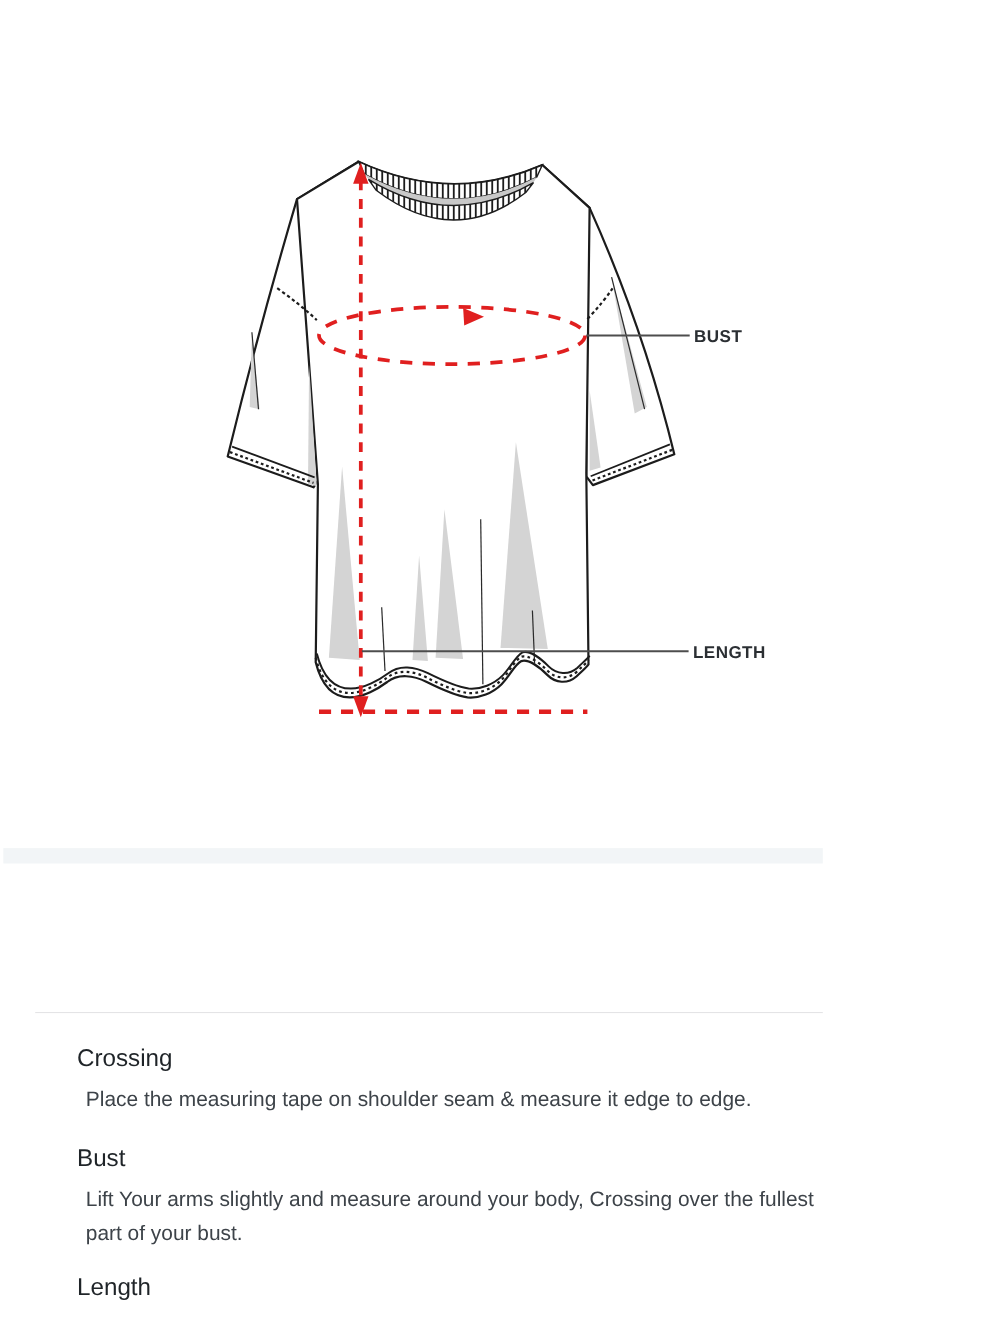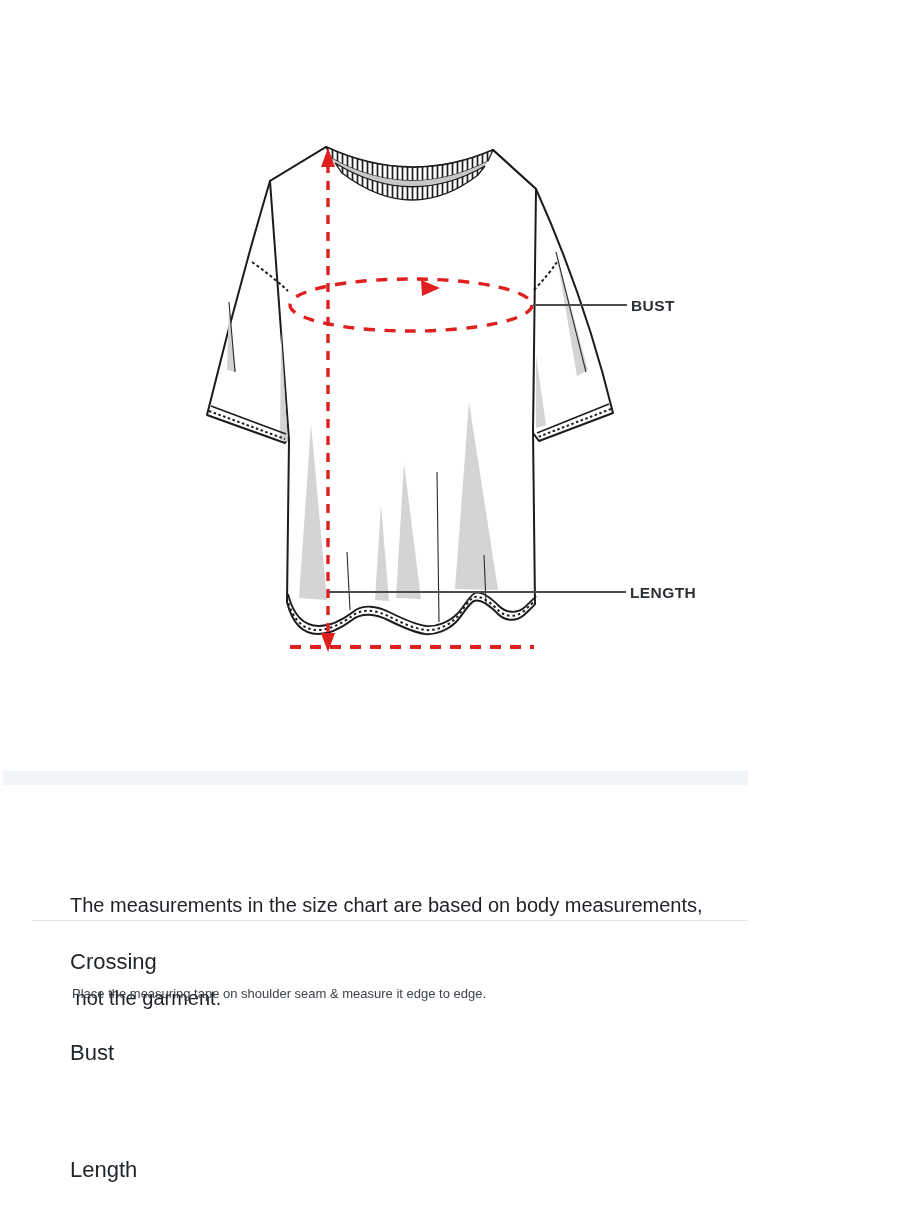"The measurements in the size" div.note { html: <div> <div>The measurements in the size chart are based on body measurements,</div> <div> not the garment.</div> </div> -> none }
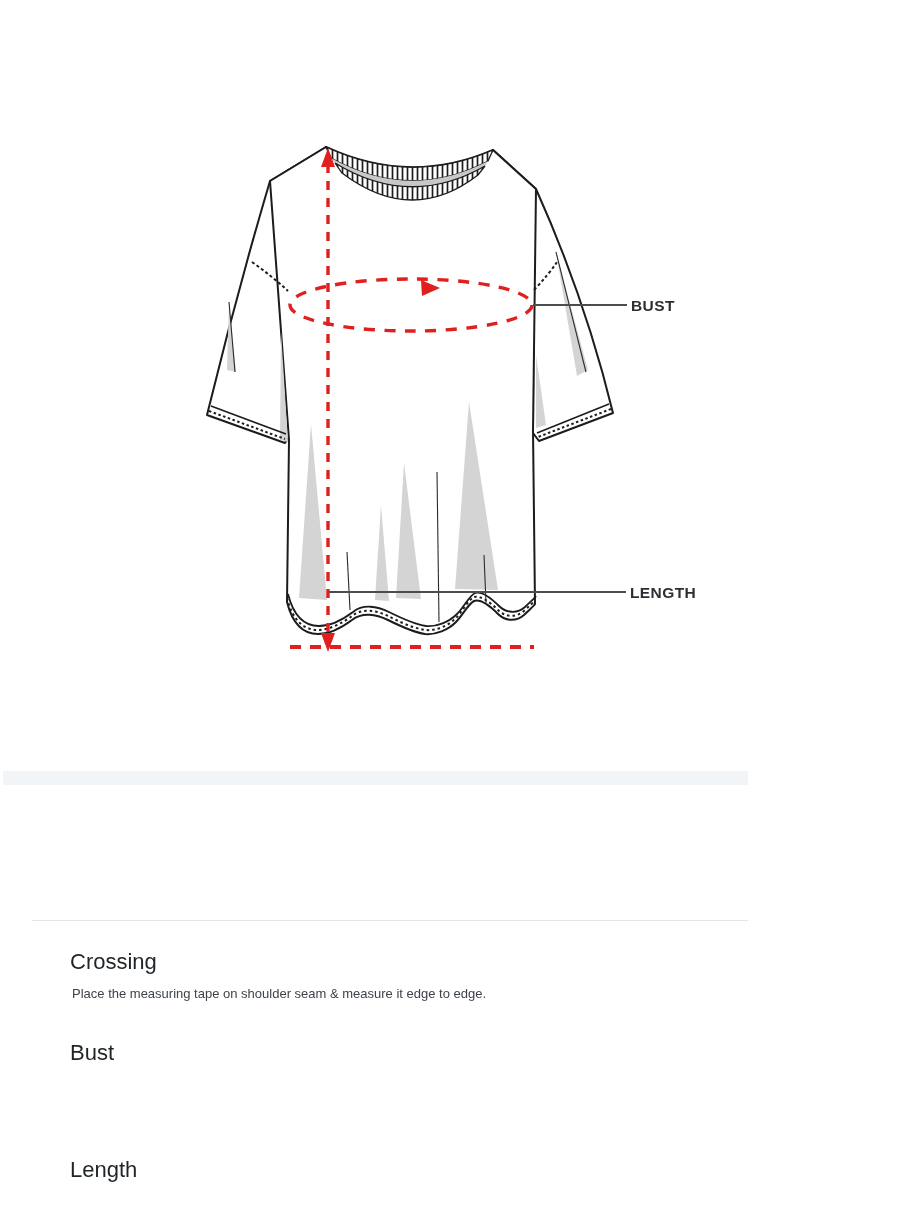"Place the measuring tape on" .section p { font-size: 13px -> 19px; margin: 2px -> 8px }
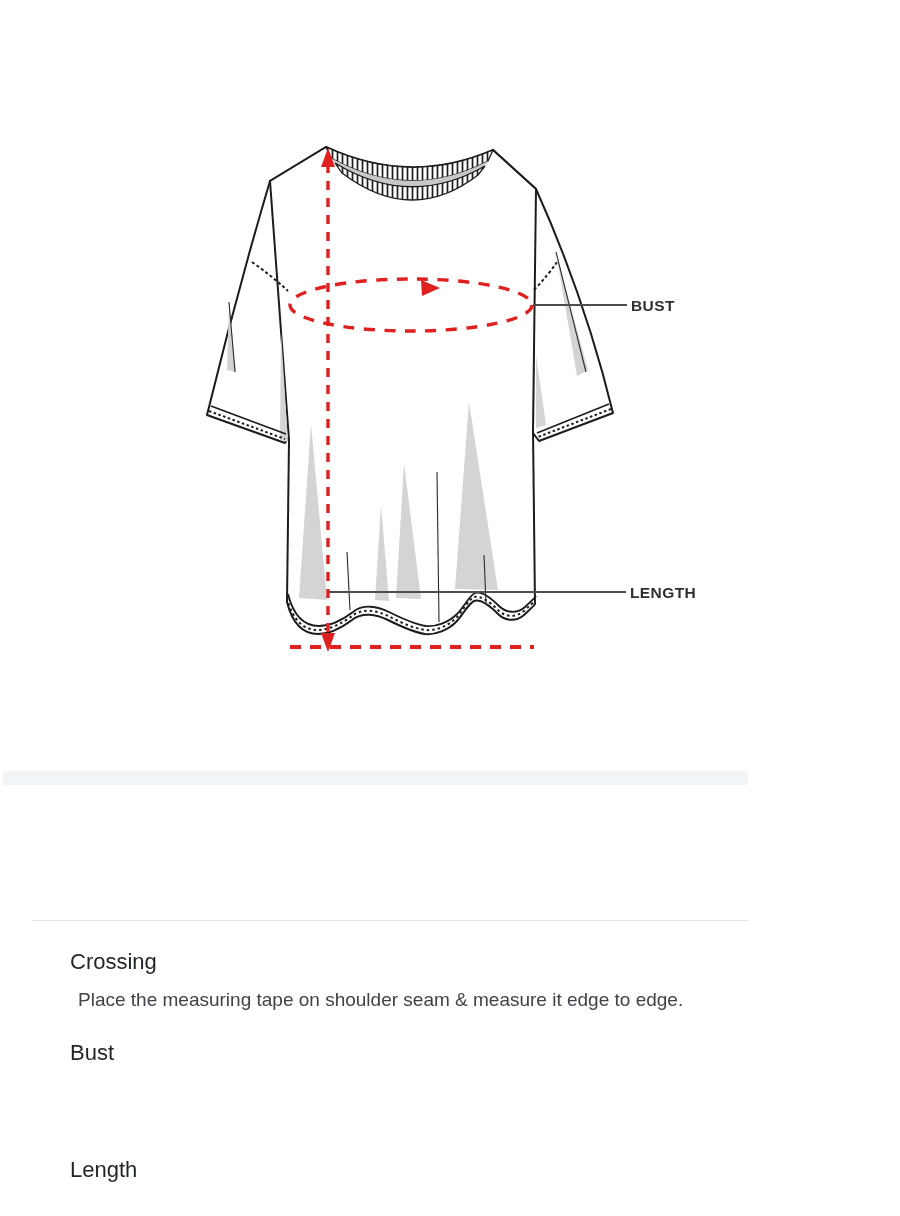"Lift Your arms slightly and" p { html: none -> <p>Lift Your arms slightly and measure around your body, Crossing over the fullest part of your bust.</p> }
